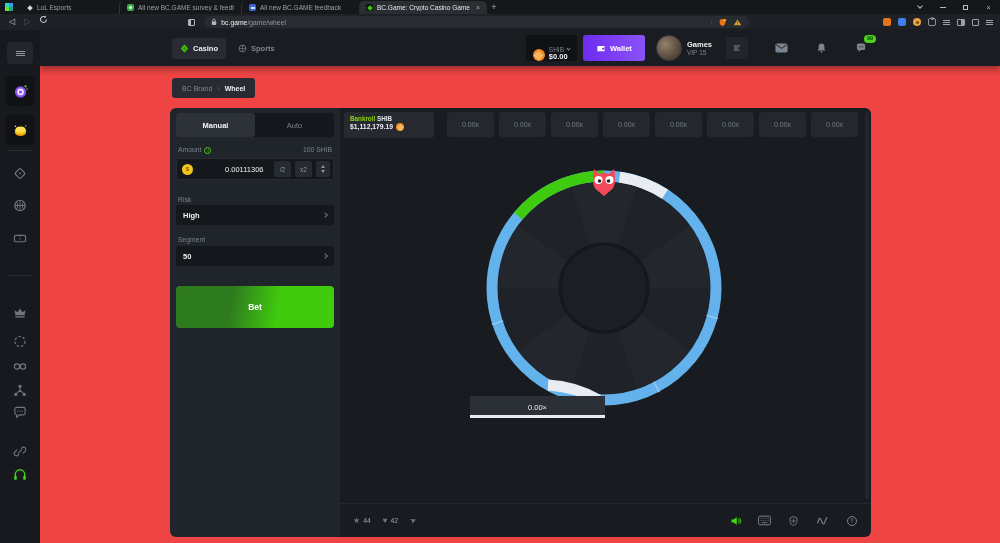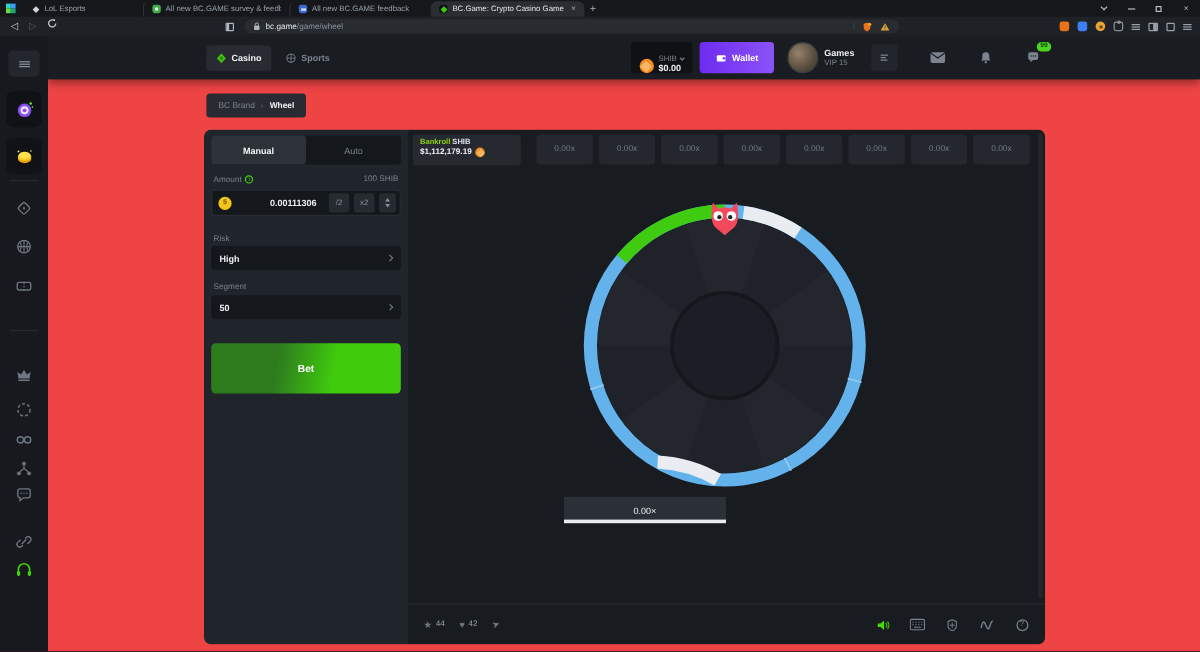"0.00111306" .amt-val { font-weight: bold -> normal }
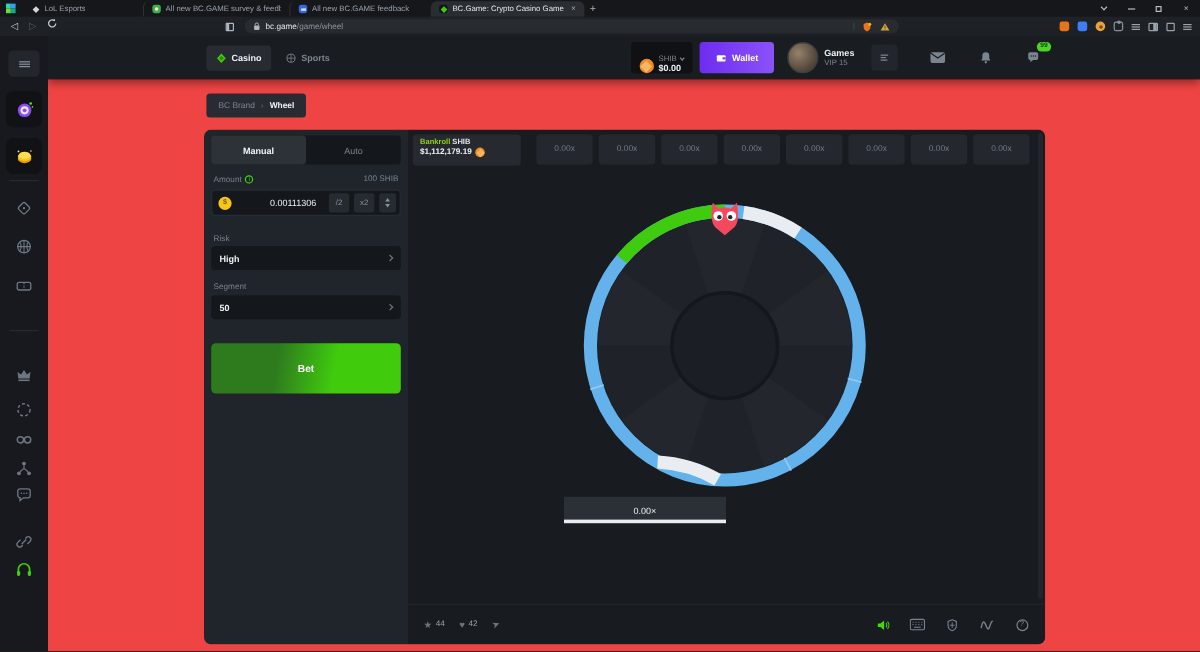"0.00×" .results { top: 306px -> 288px }
